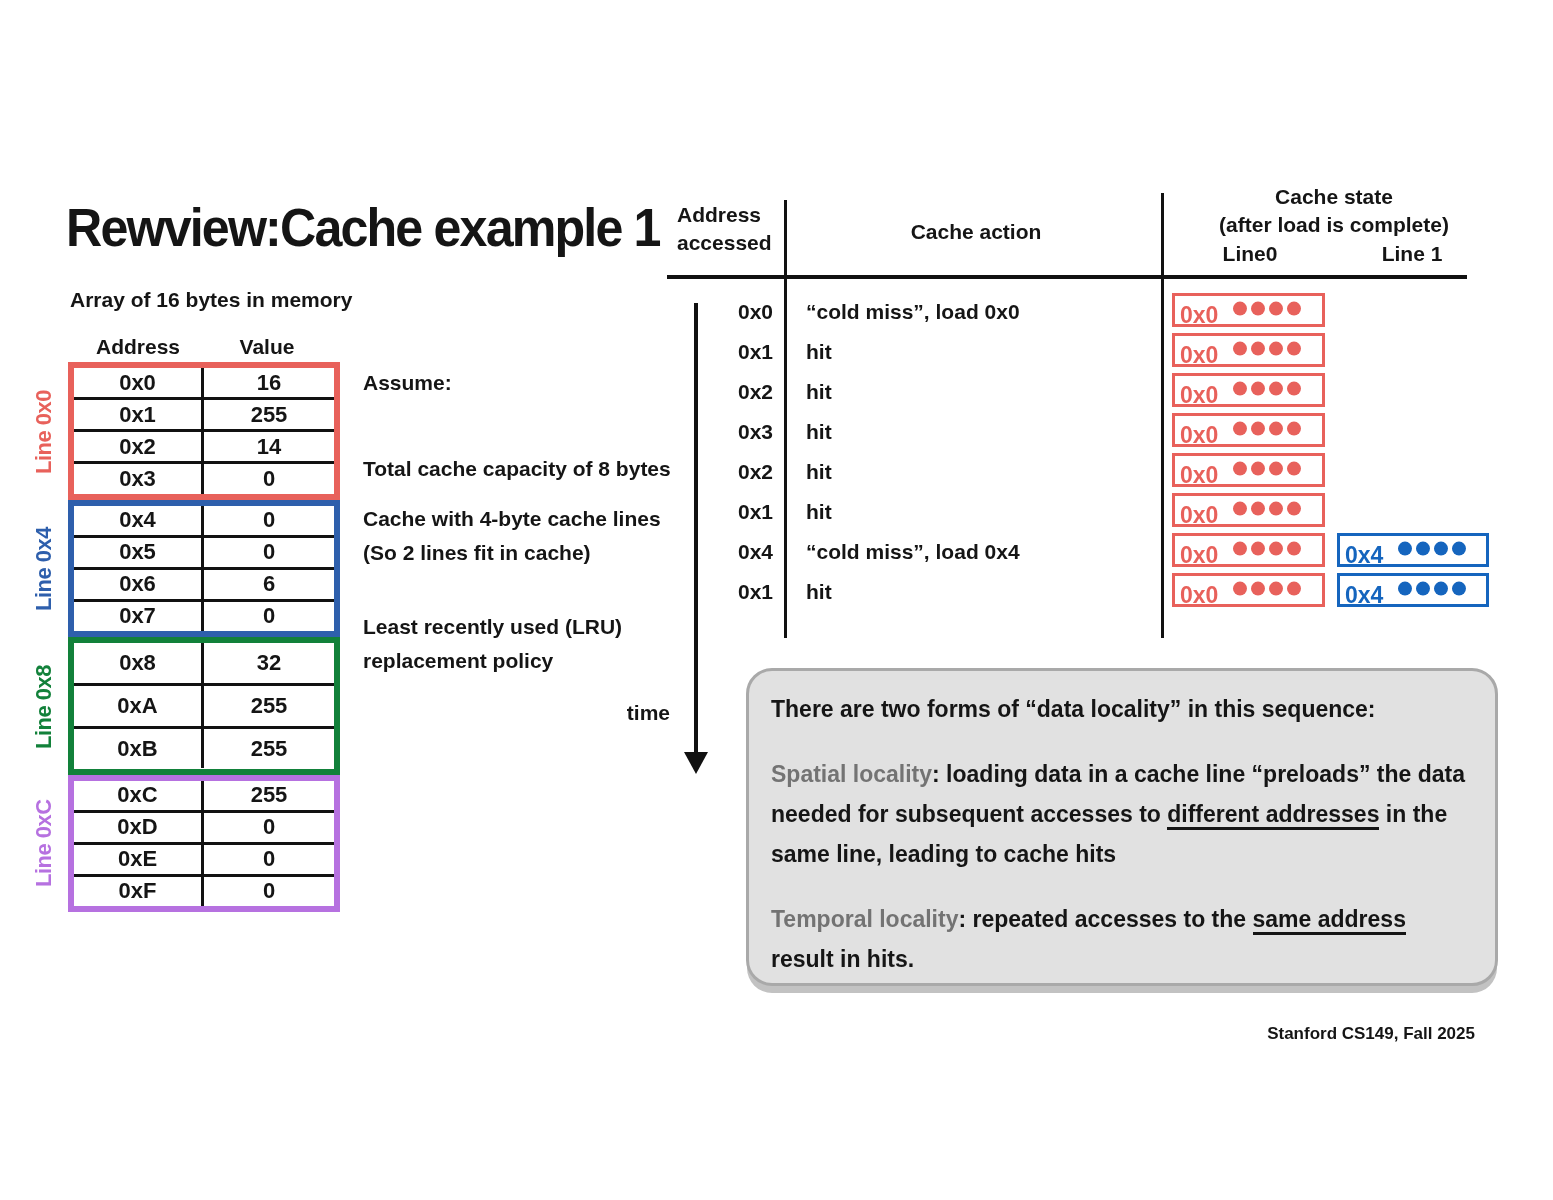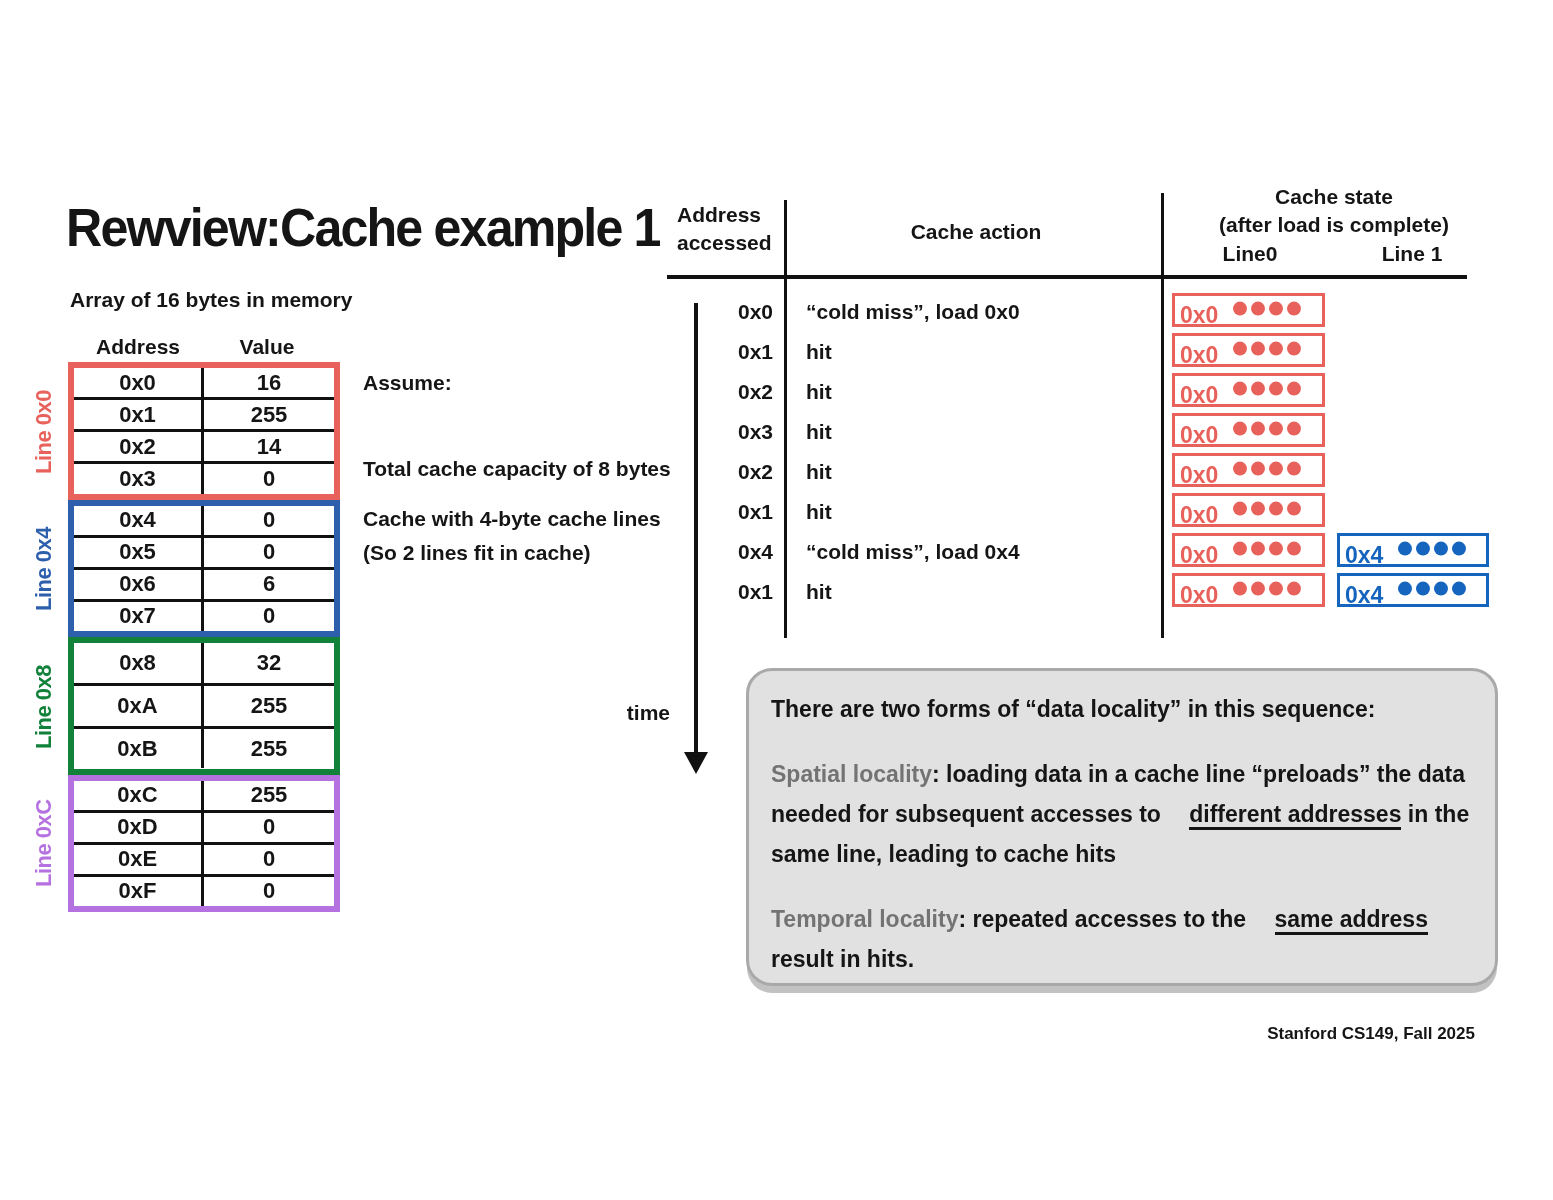"Least recently used (LRU)" div.abs { html: none -> <div>Least recently used (LRU) replacement policy</div> }
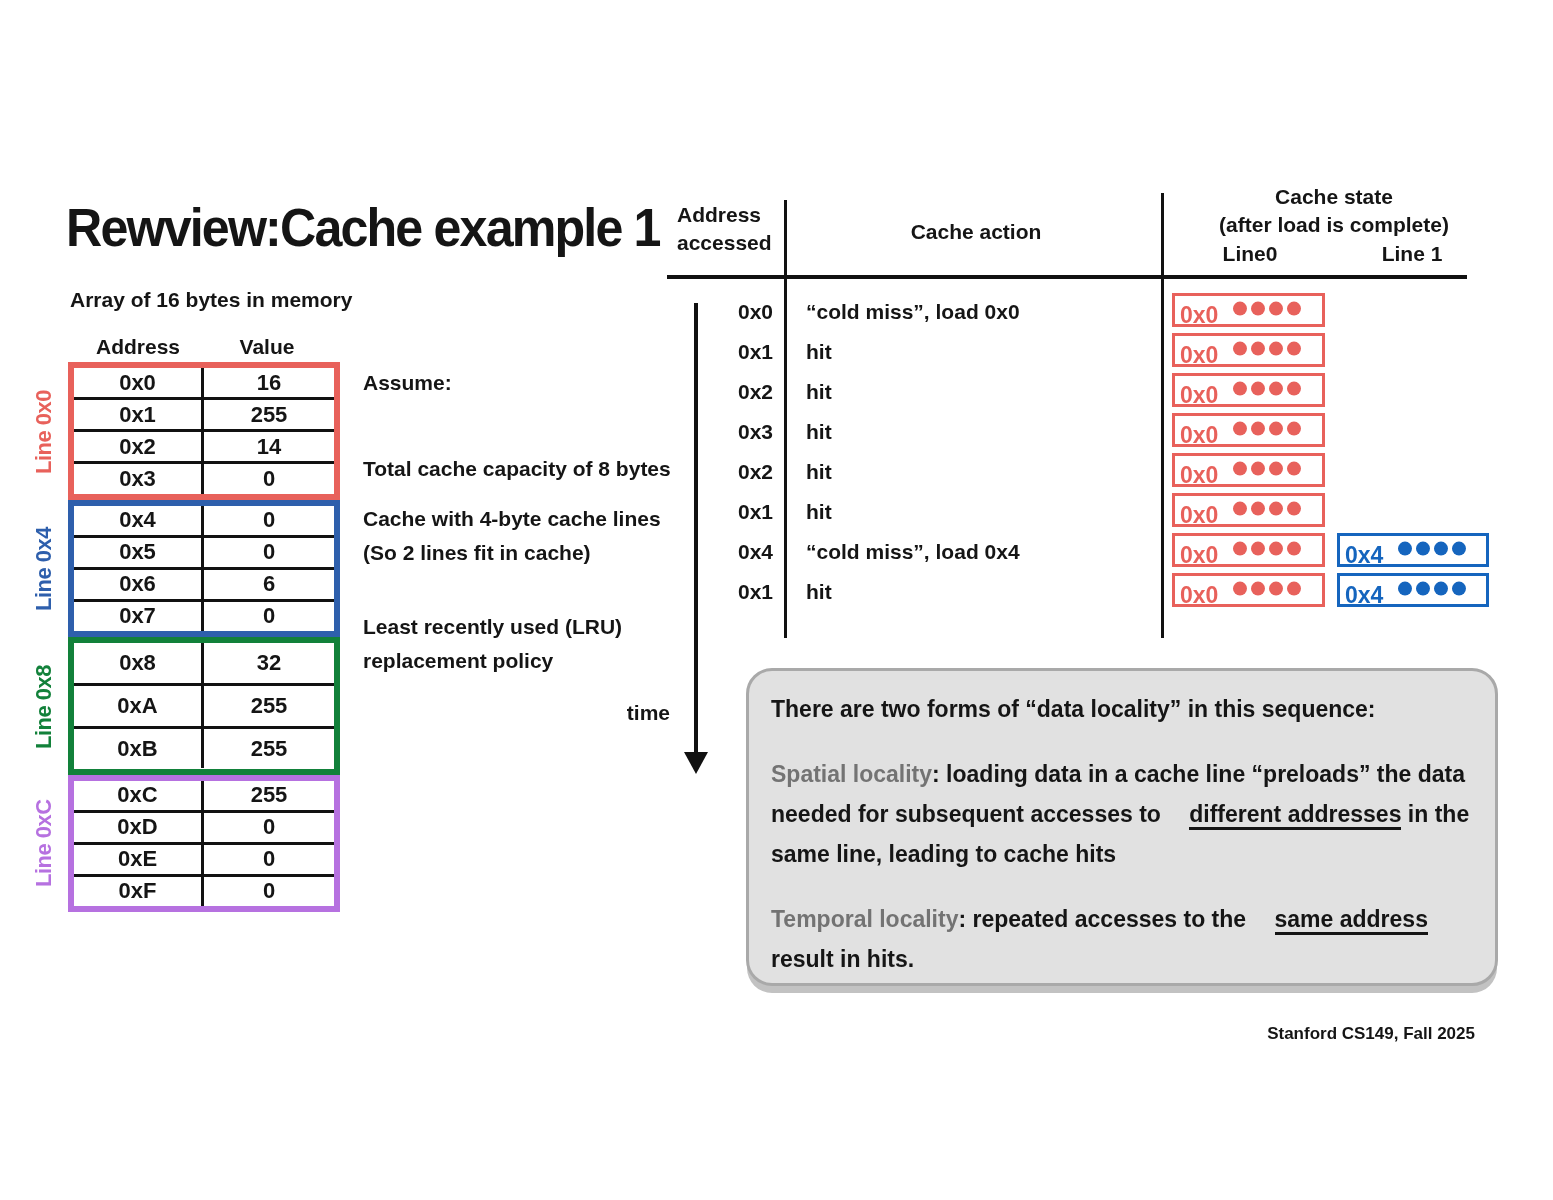"different addresses" .uline { margin-left: 22px -> none }
